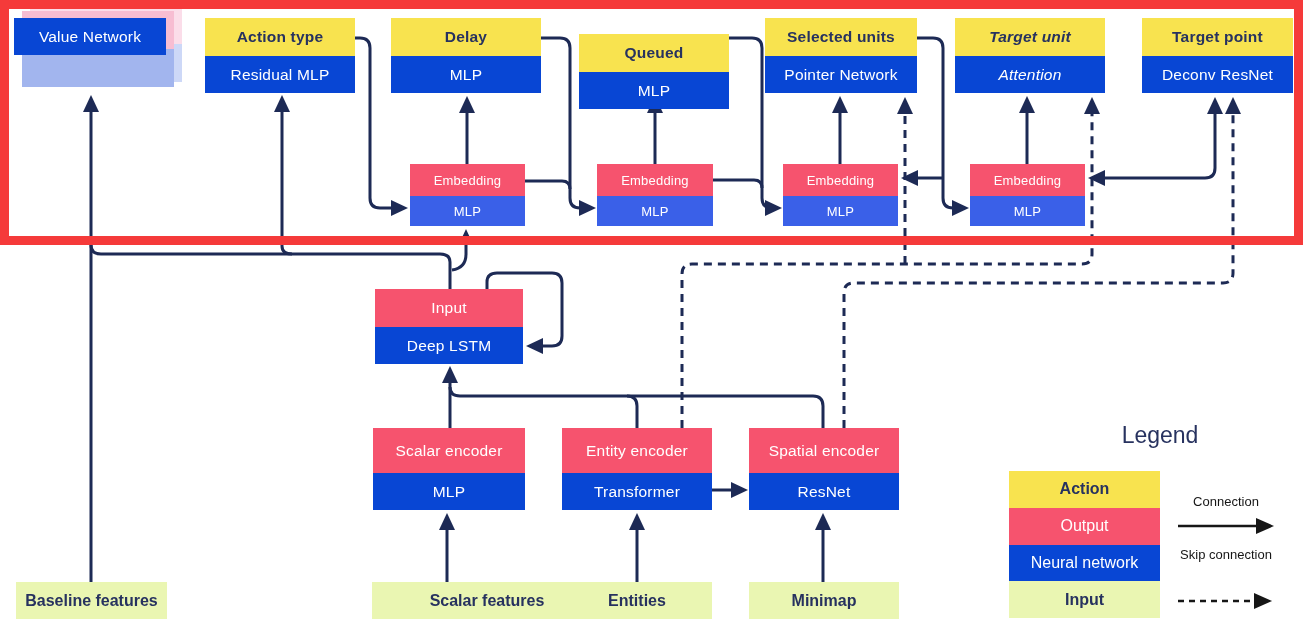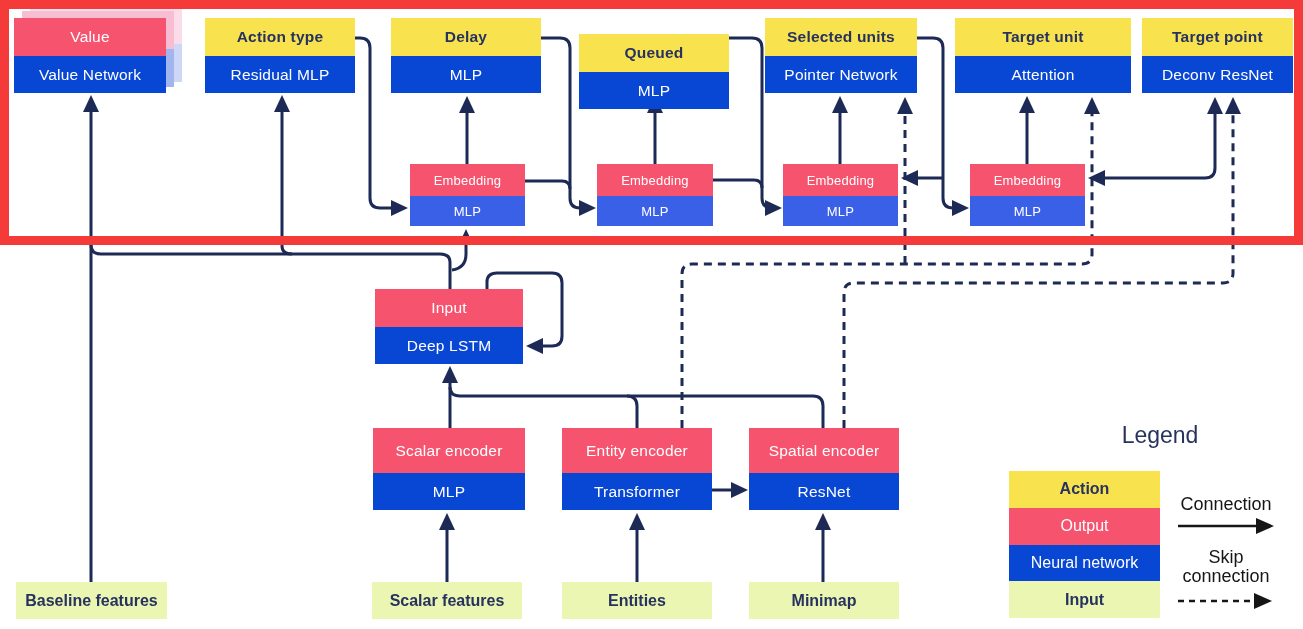"Value" div.half { html: <div>Value</div> -> none }
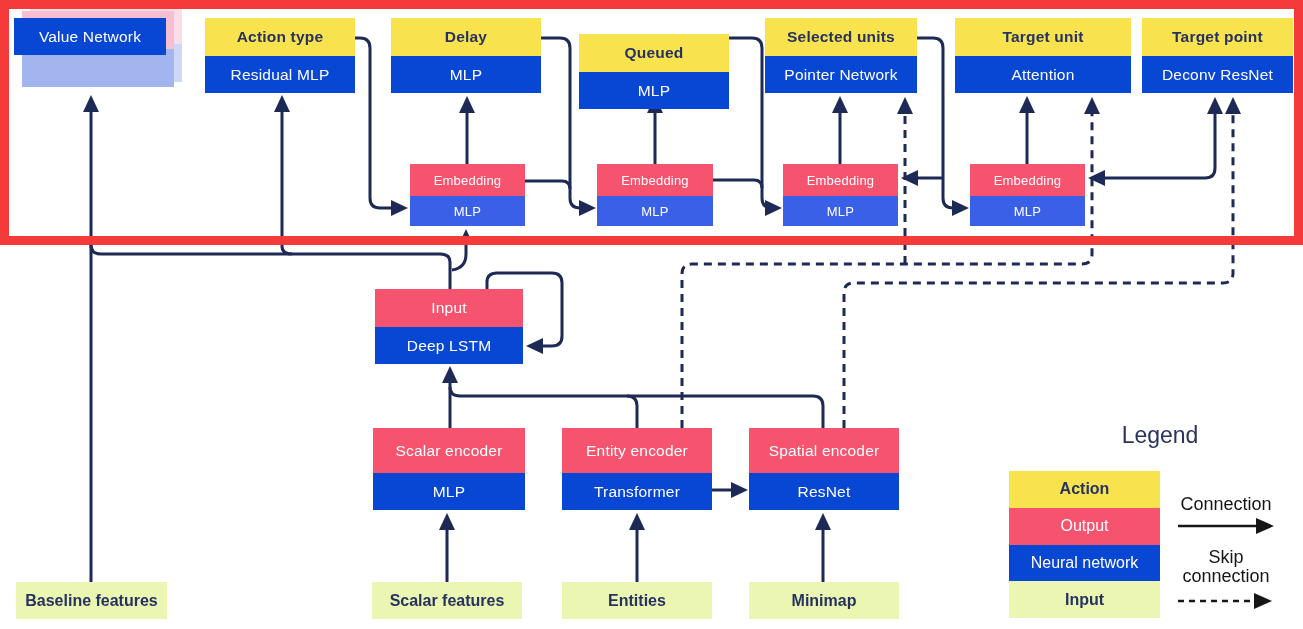"Target unit" div.block { font-style: none -> italic; width: 176px -> 150px }
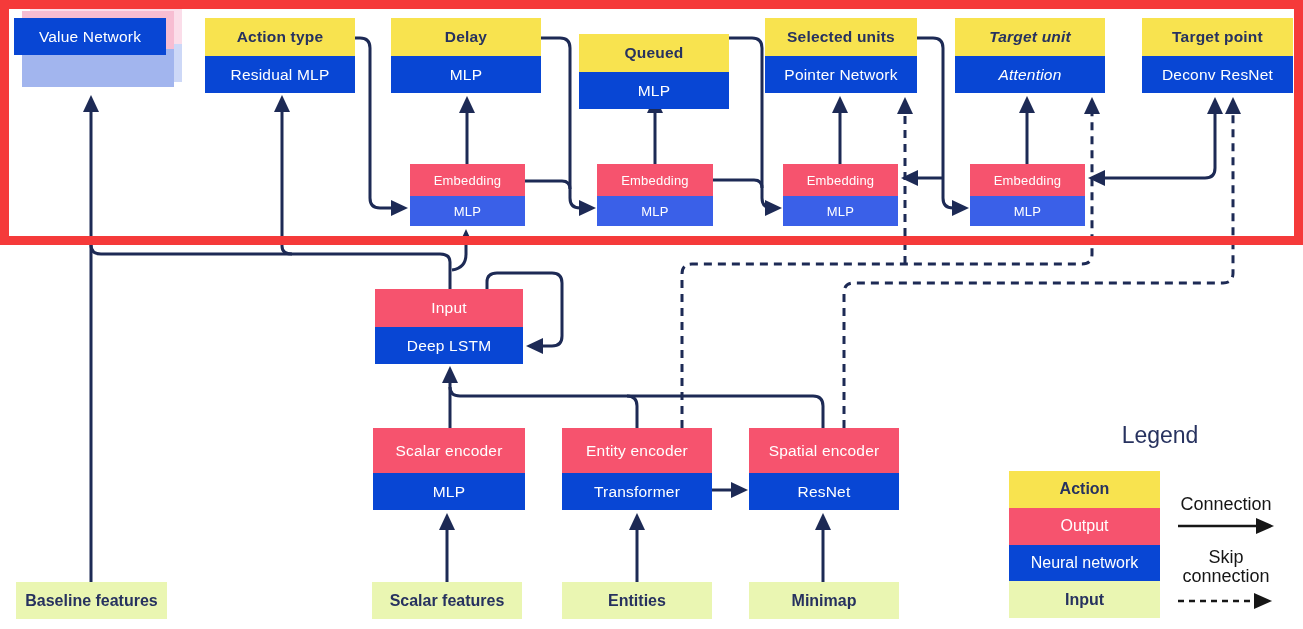"Connection" .legend-conn-label { font-size: 18px -> 13px }
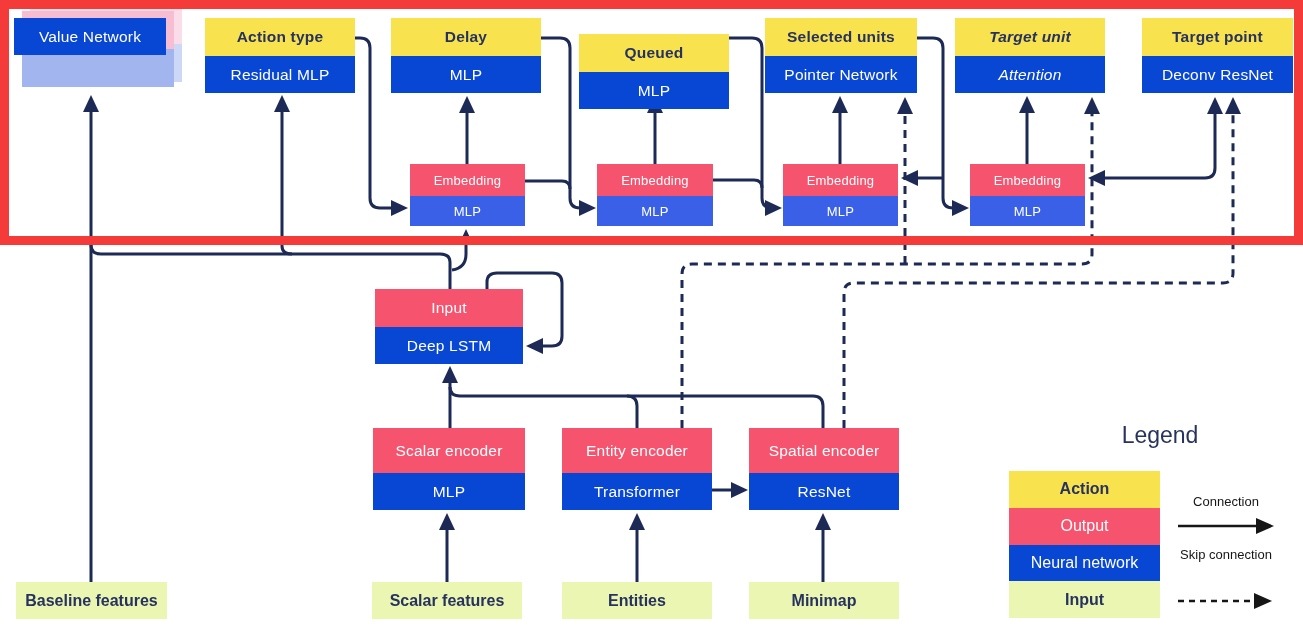"Scalar features" div.input-box { padding-left: none -> 40px }
